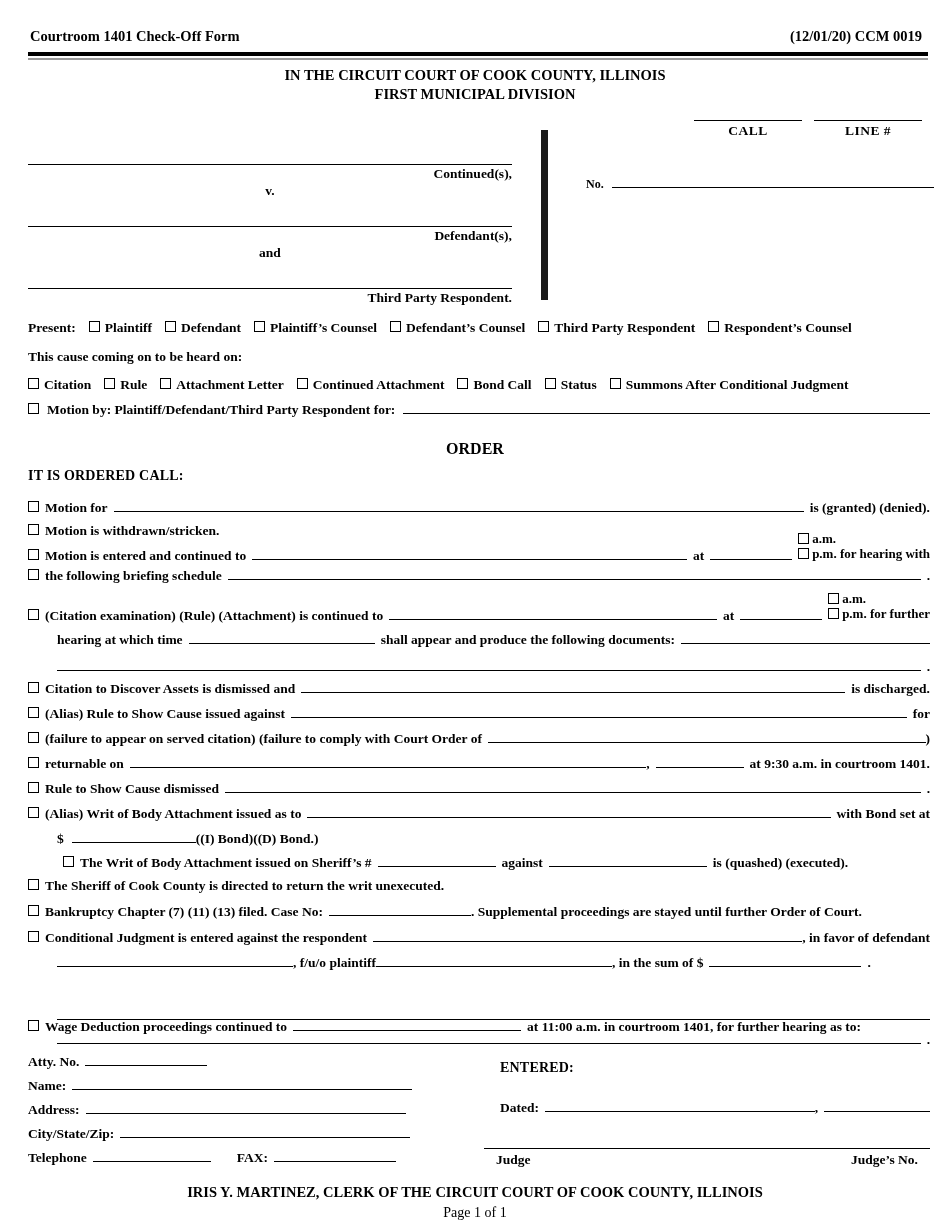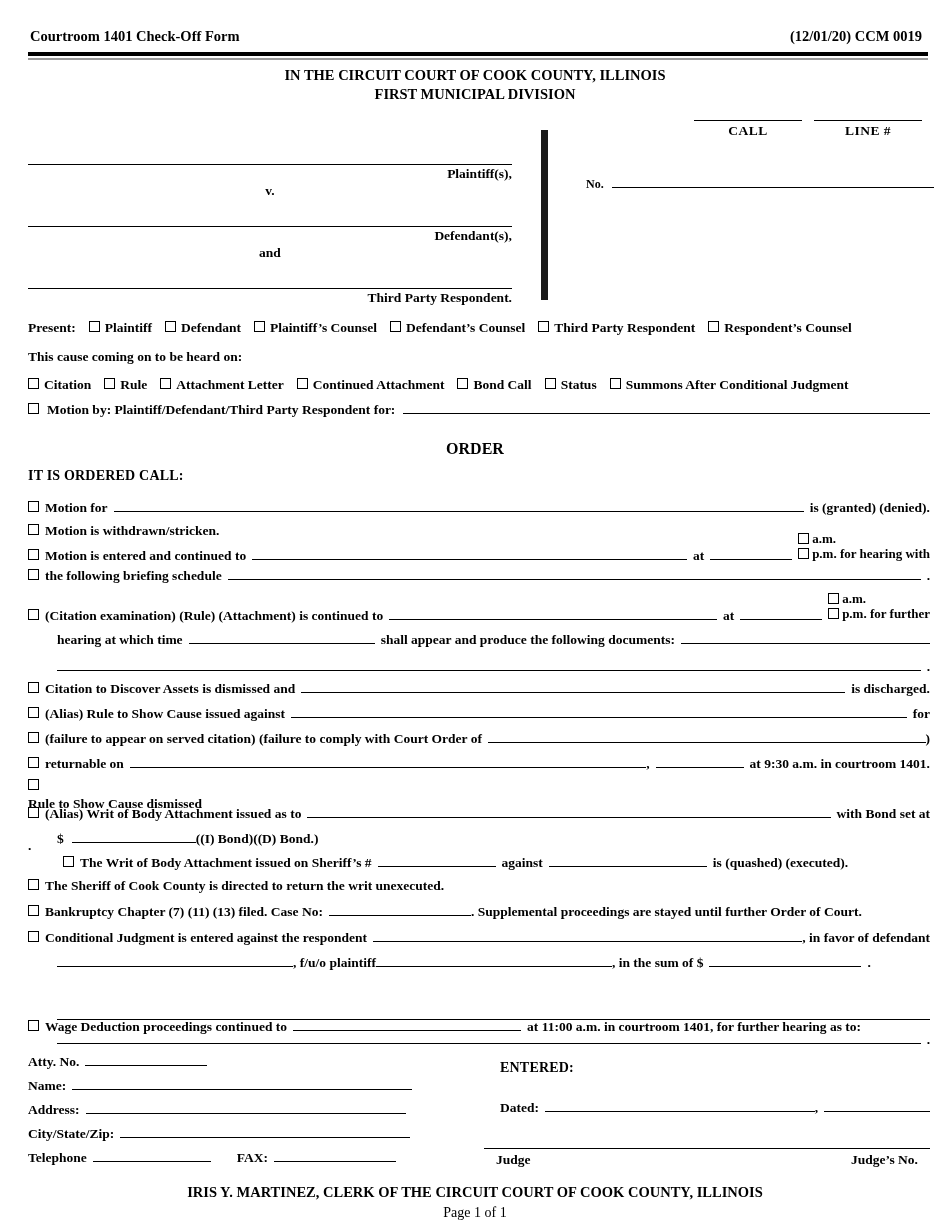"Plaintiff(s)," div.cap-role { text: Plaintiff -> Continued }
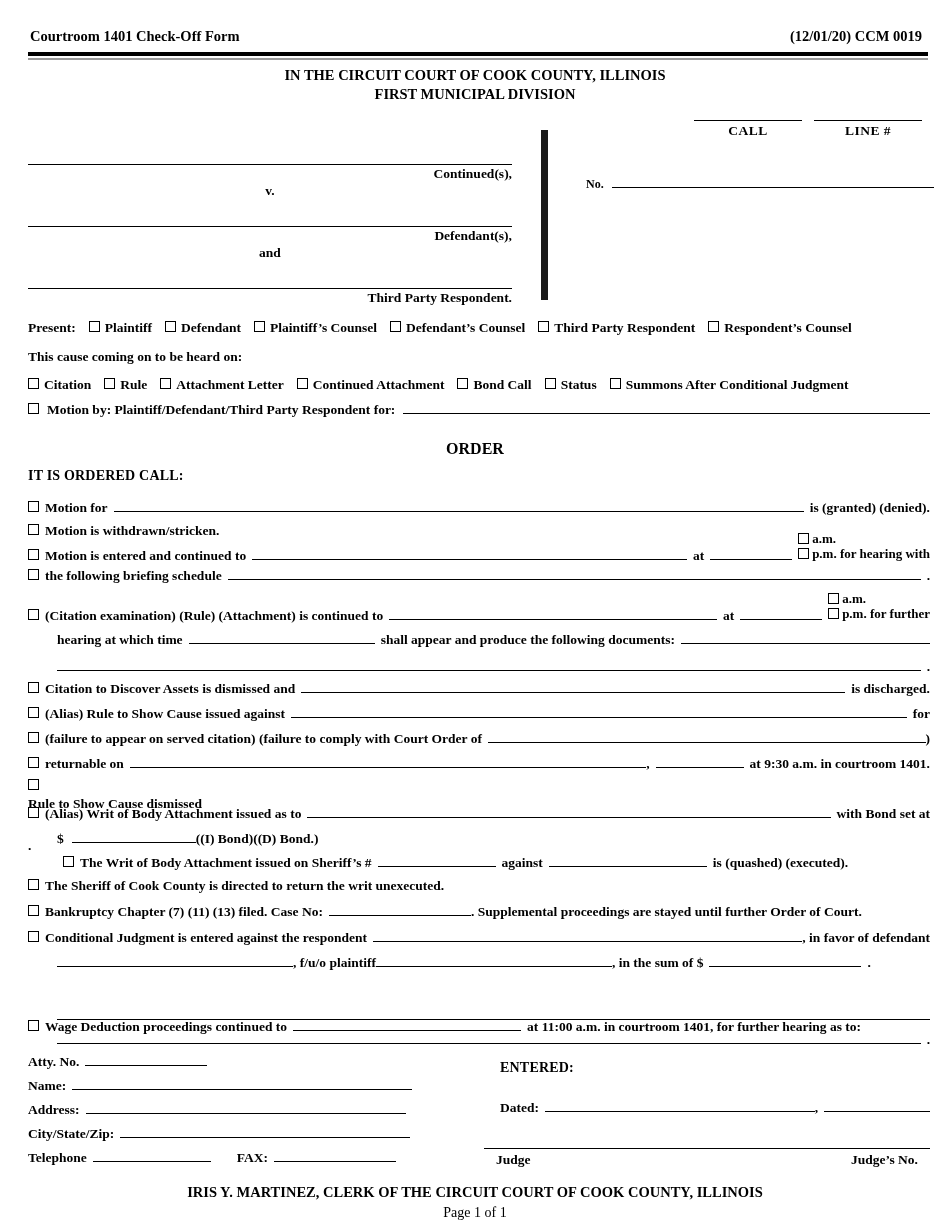"Rule to Show Cause dismissed" div.ord { flex-direction: column -> none }
